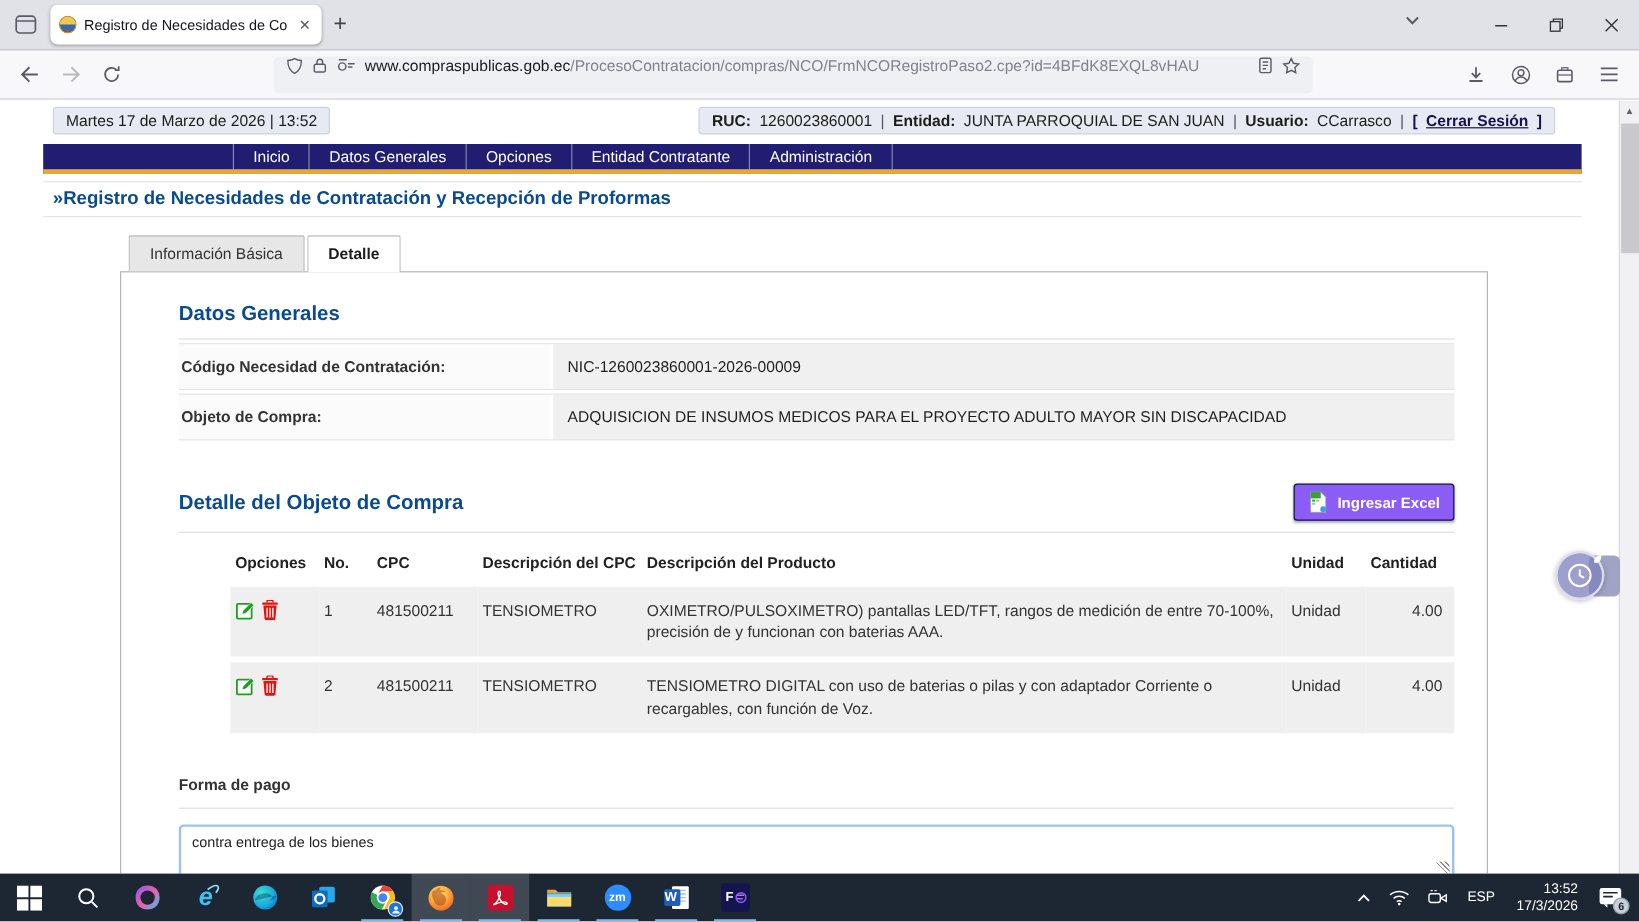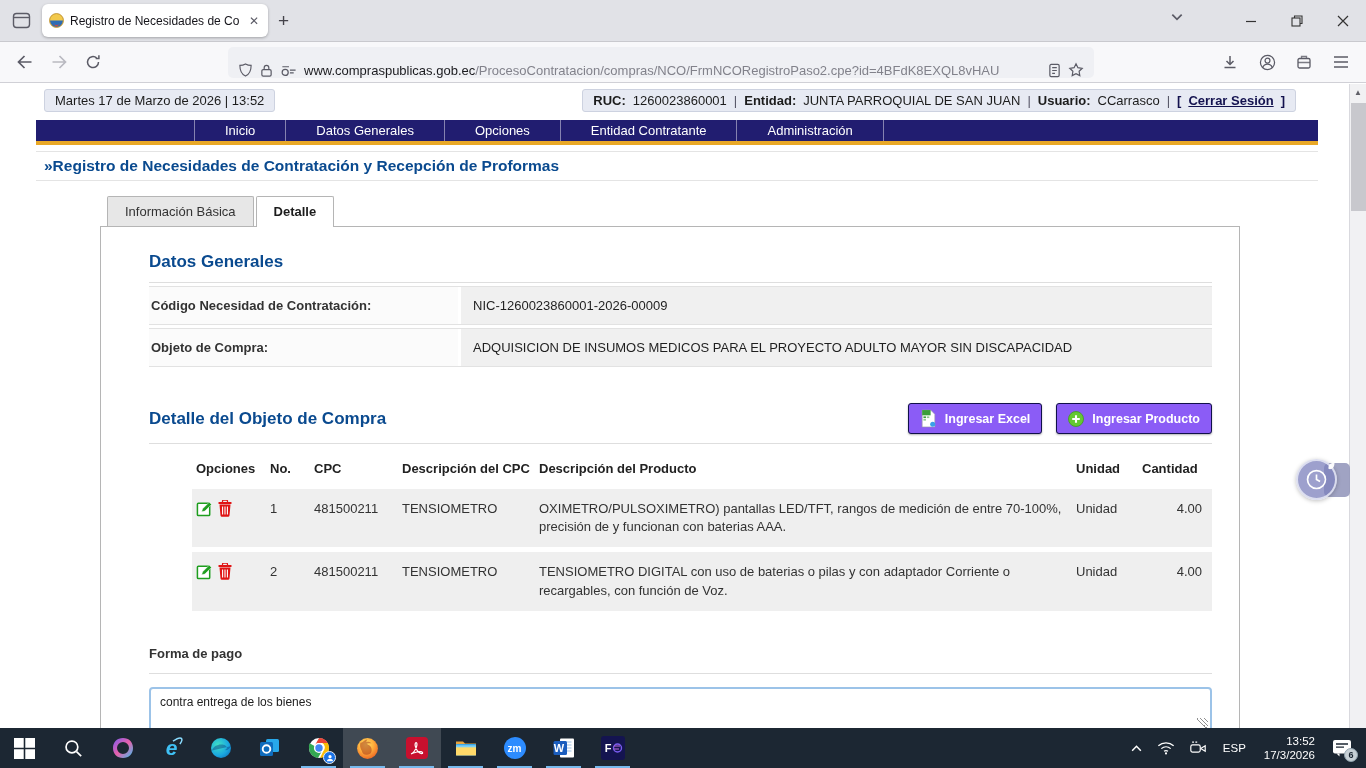"www.compraspublicas.gob.ec/ProcesoContra" .urlbar { align-items: flex-end -> flex-start }
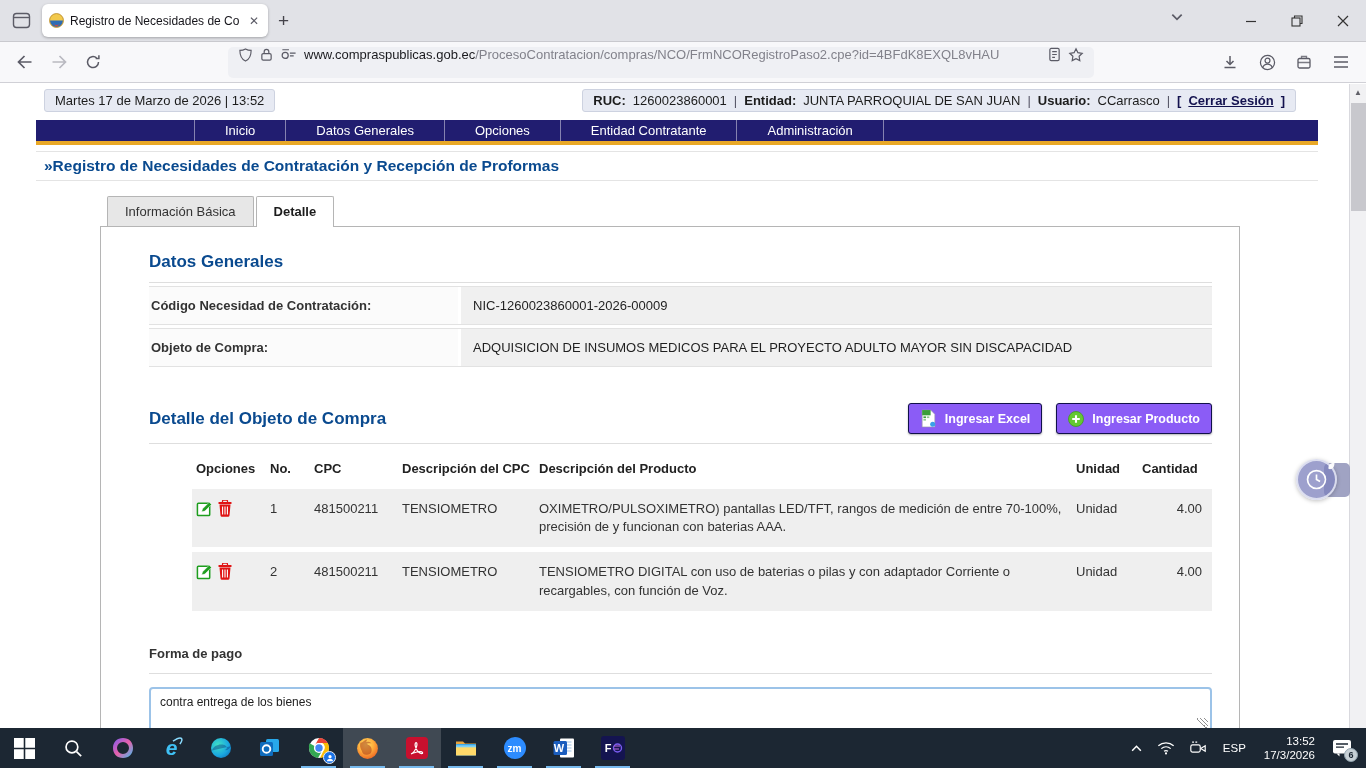"Inicio" .nav-item { padding: 0 30px -> 0 16px }
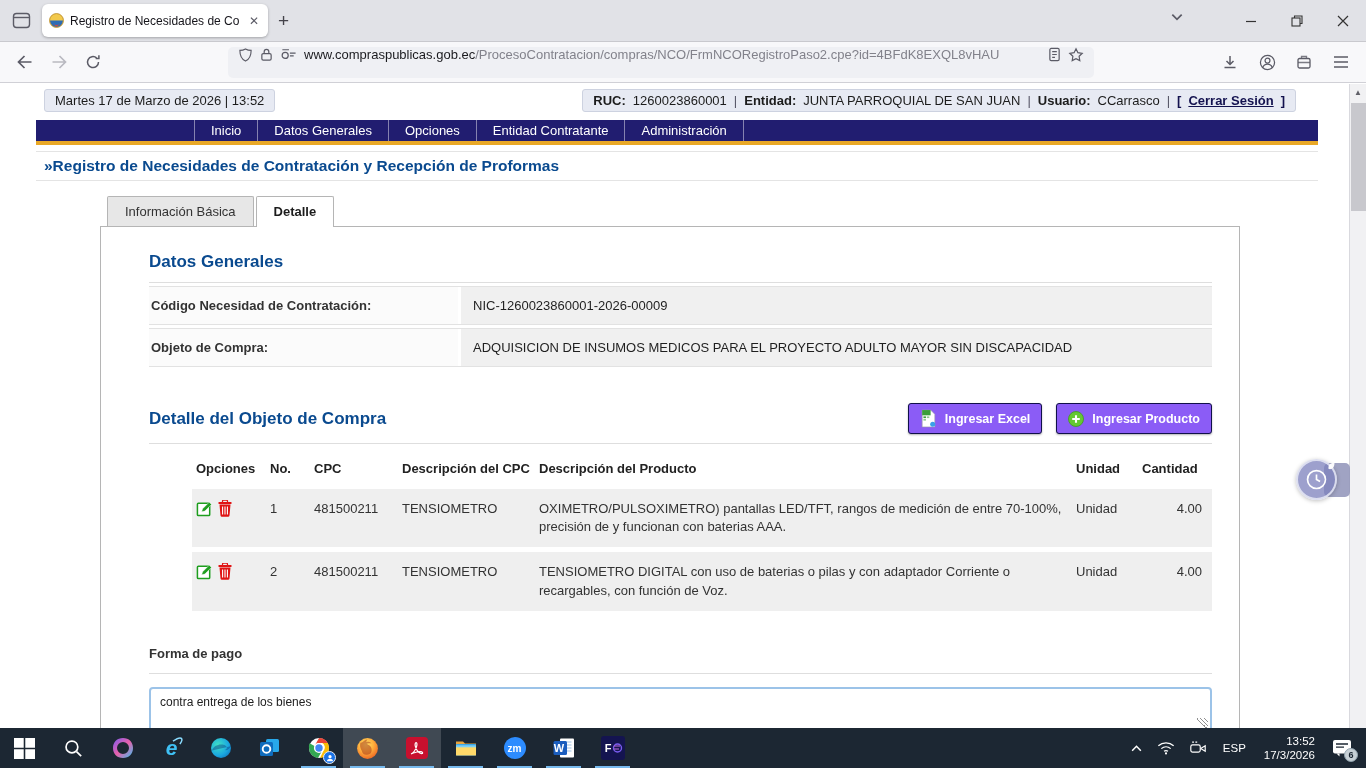"Ingresar Producto" button.btn-navy { html: <button> <span> <svg> <circle></circle> <path></path> </svg> </span> <span>Ingresar Producto</span> </button> -> none }
